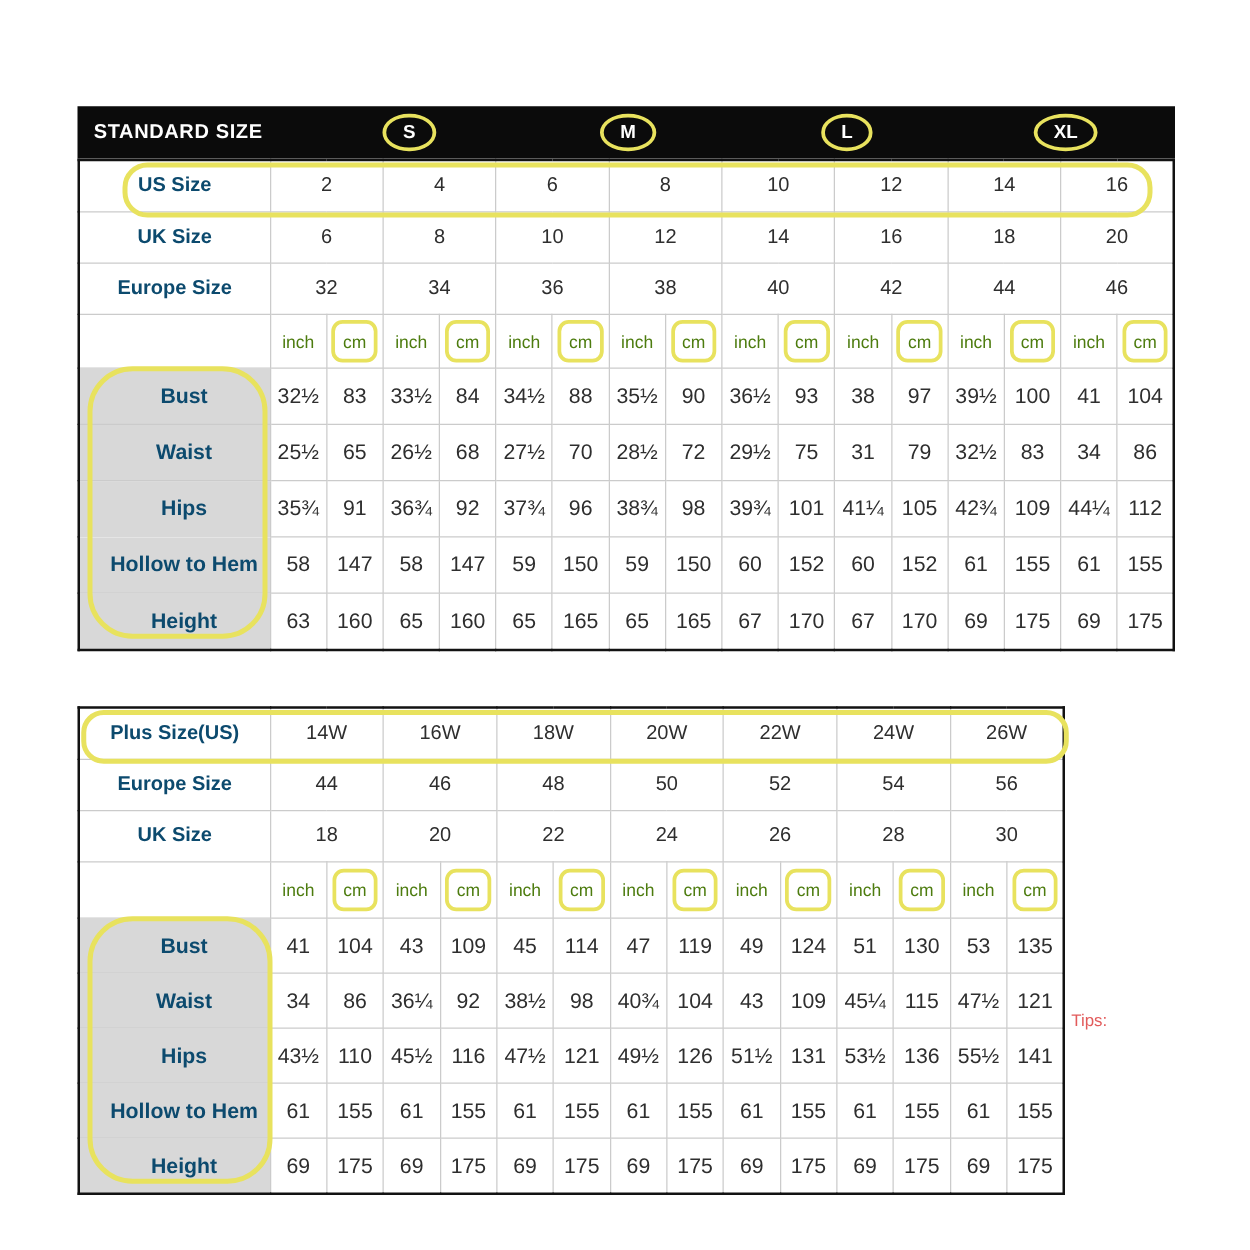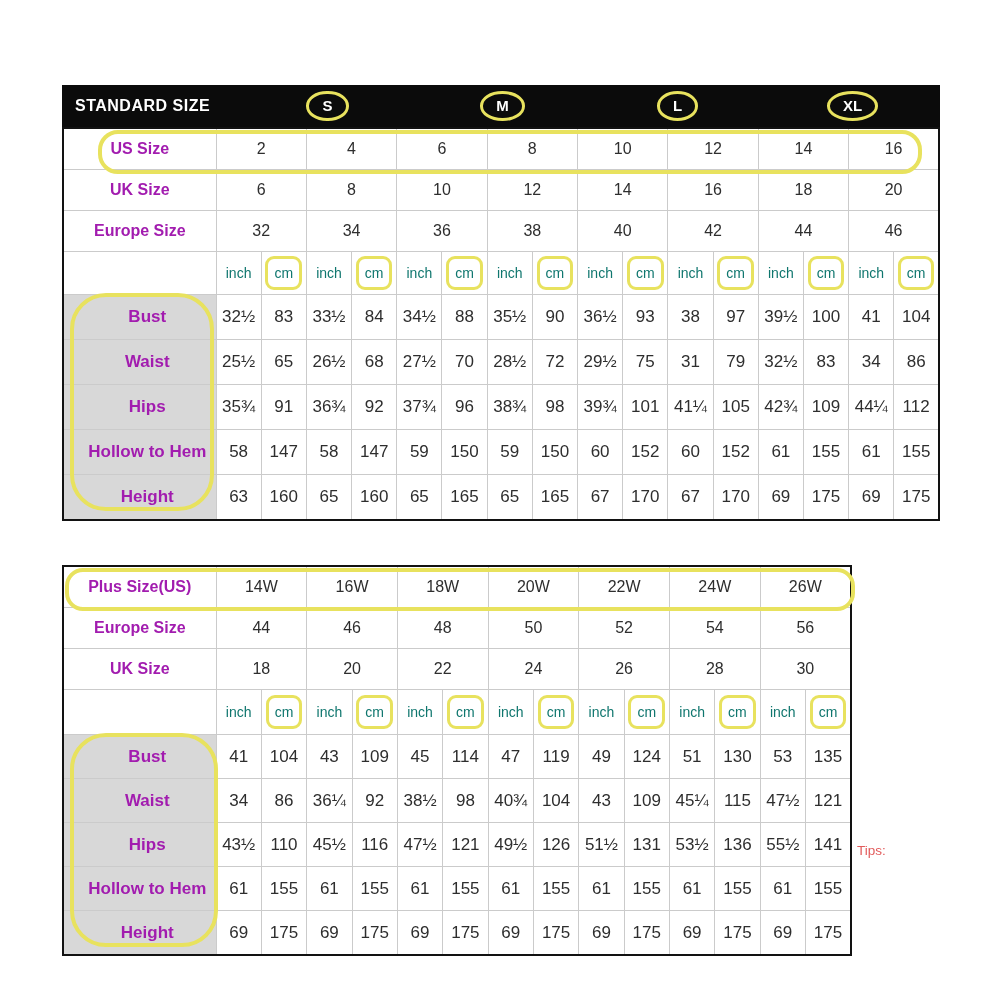"US Size" td.lbl { color: #a21caf -> #0c4a6e }
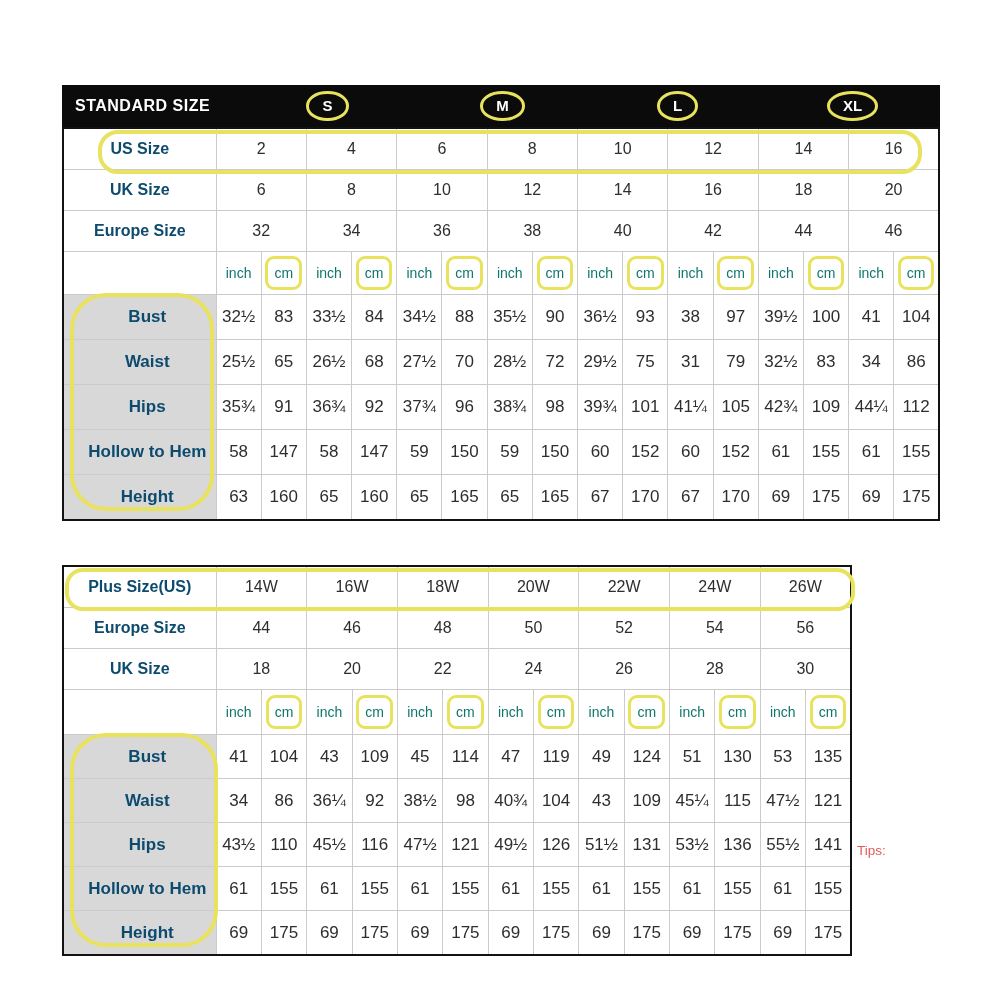"inch" .unit-row td { color: #0f766e -> #4d7c0f }
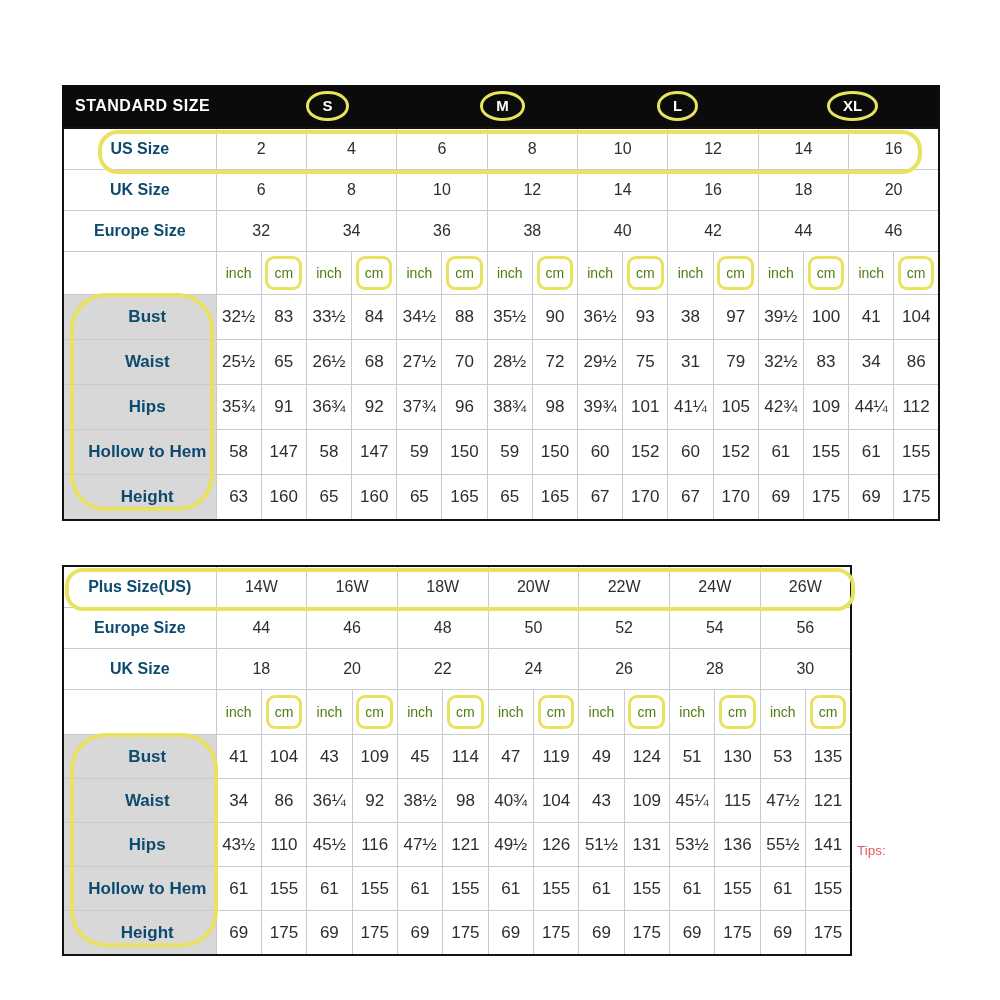"Tips:" .tips { top: 840px -> 806px }
